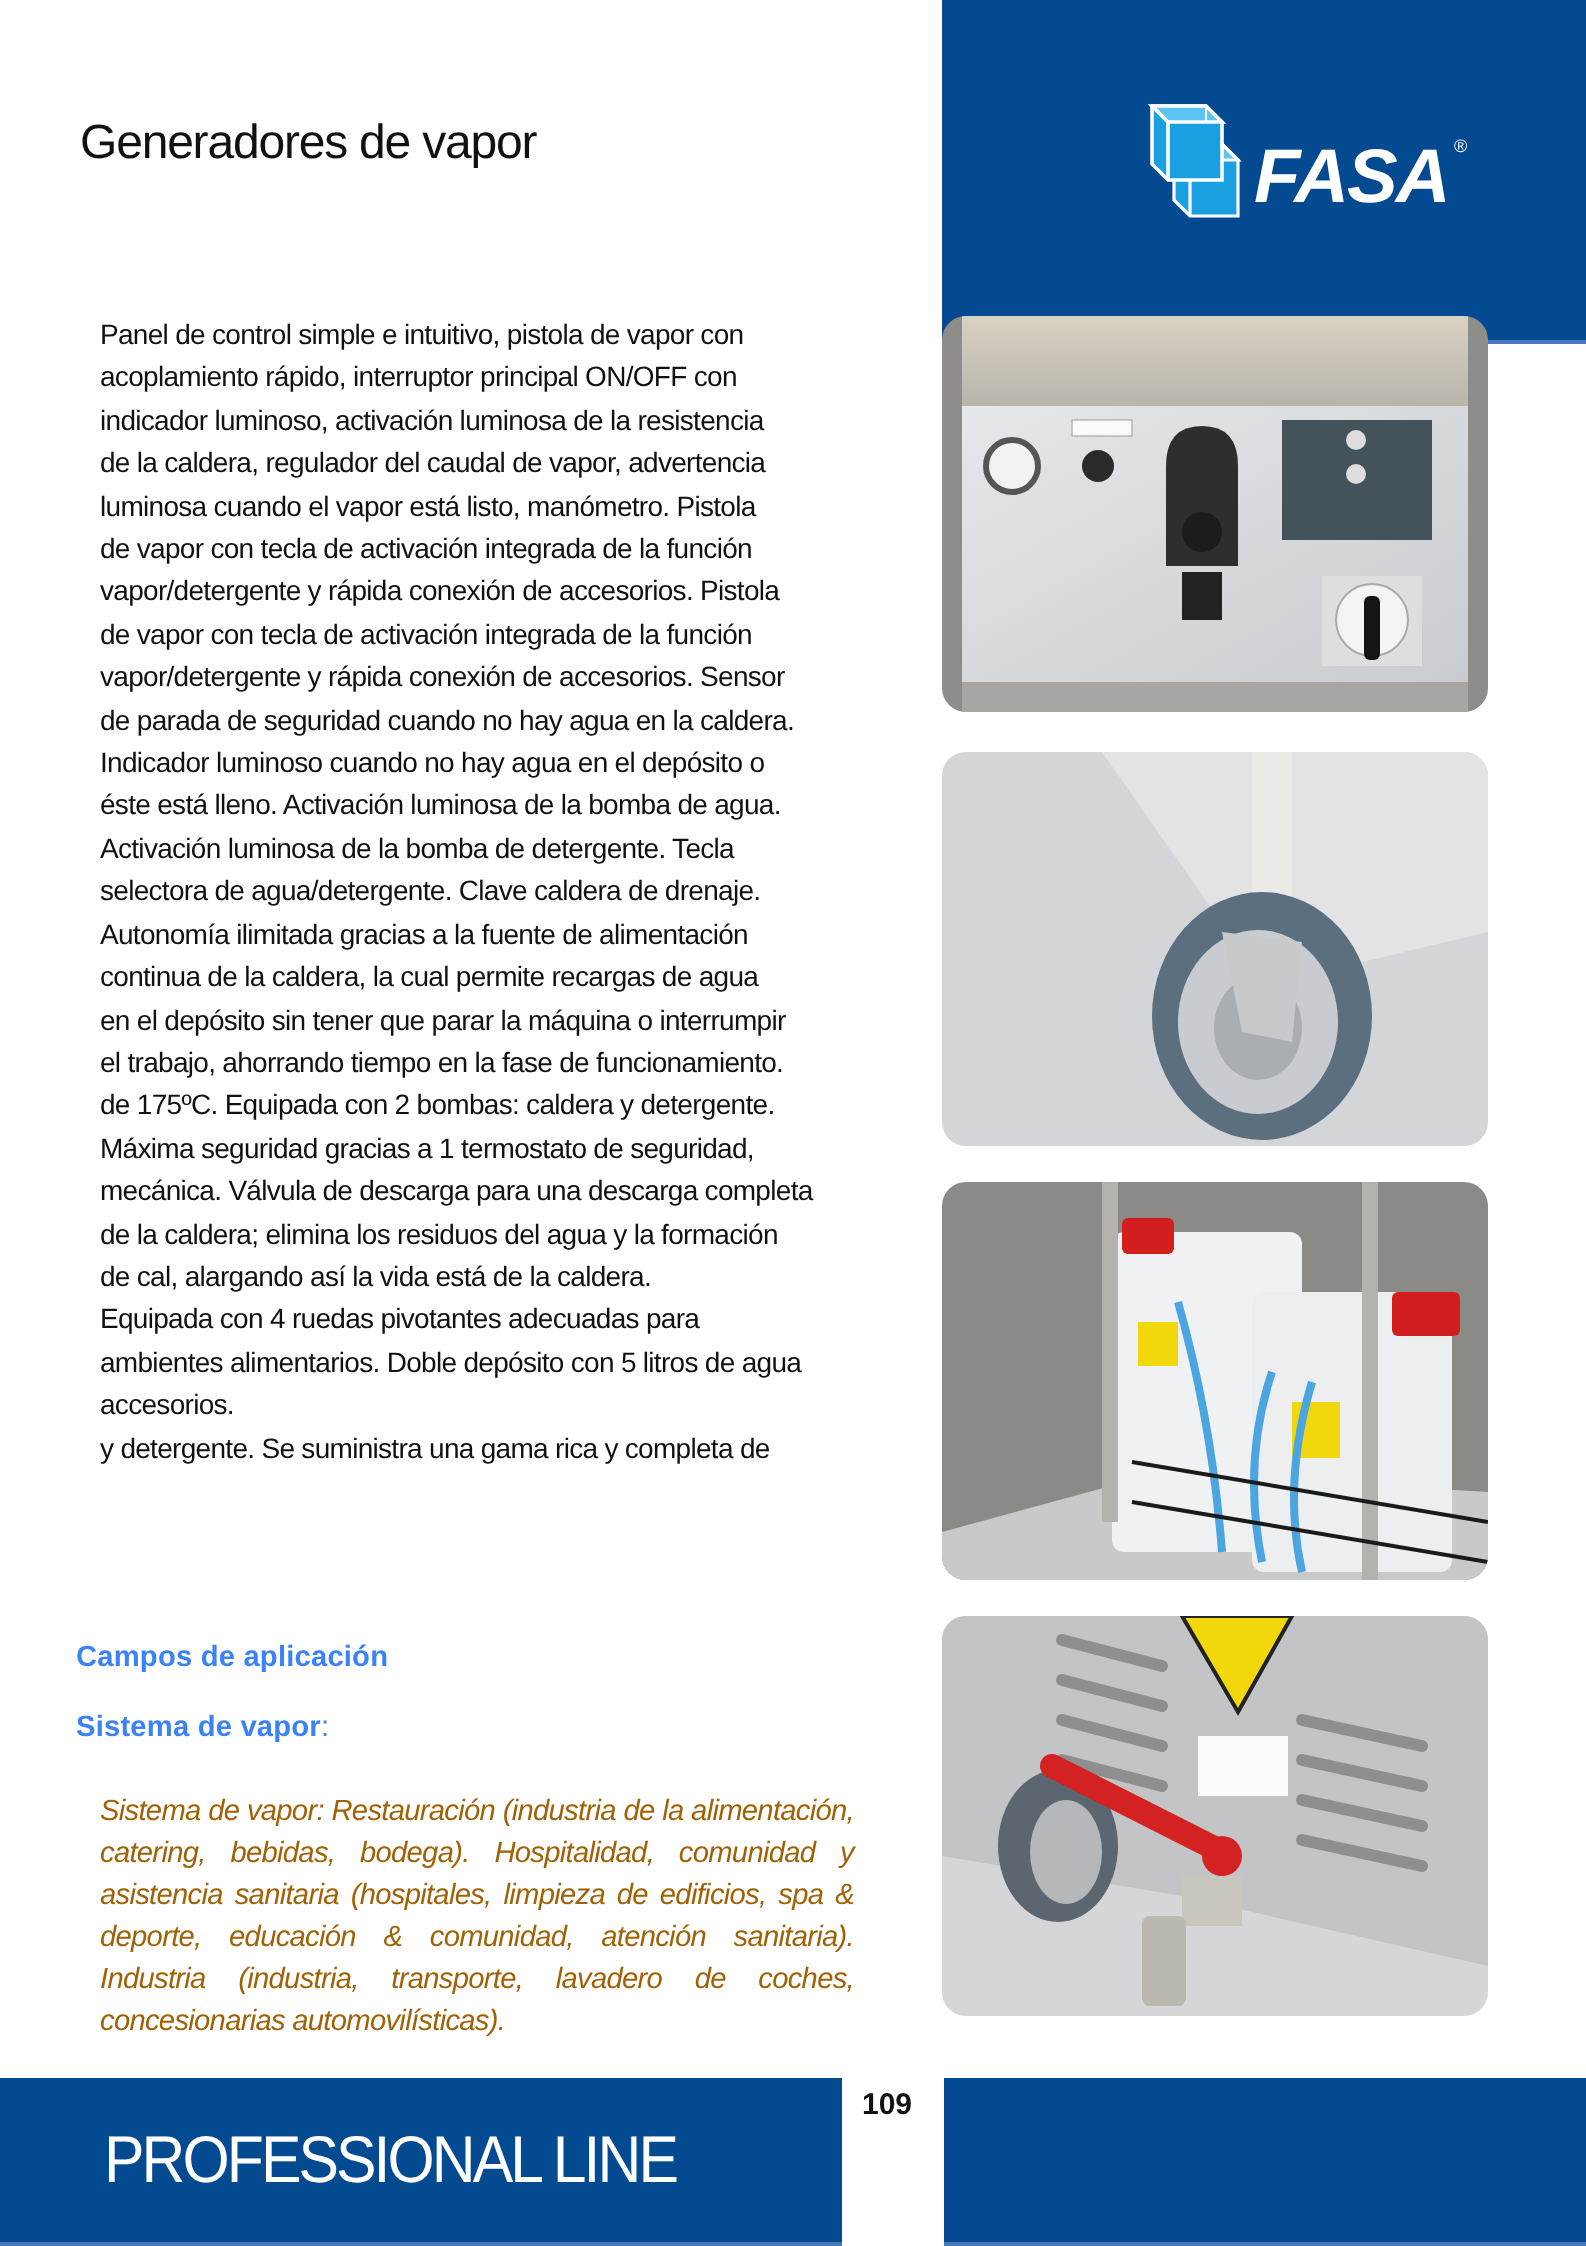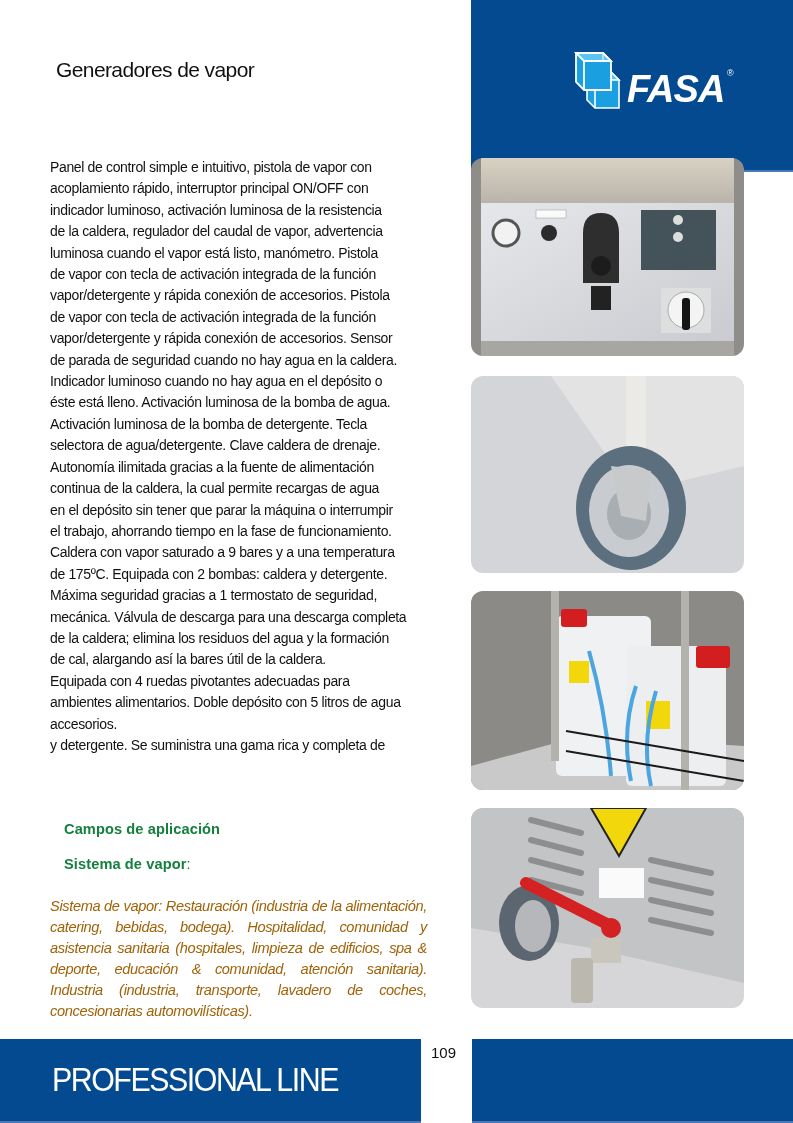"Generadores de vapor" .header-title { font-size: 21px -> 24px; left: 56px -> 40px }
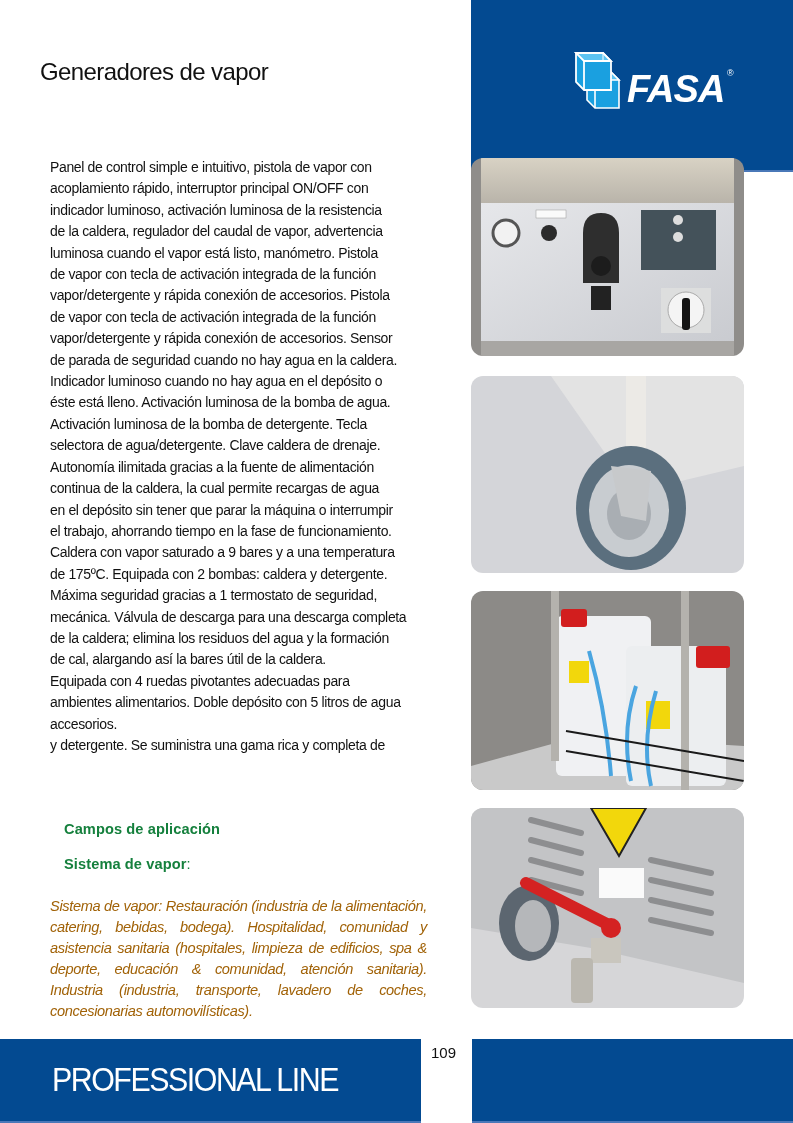"Caldera con vapor saturado a" p { html: <p>Caldera con vapor saturado a 9 bares y a una temperatura</p> -> none }
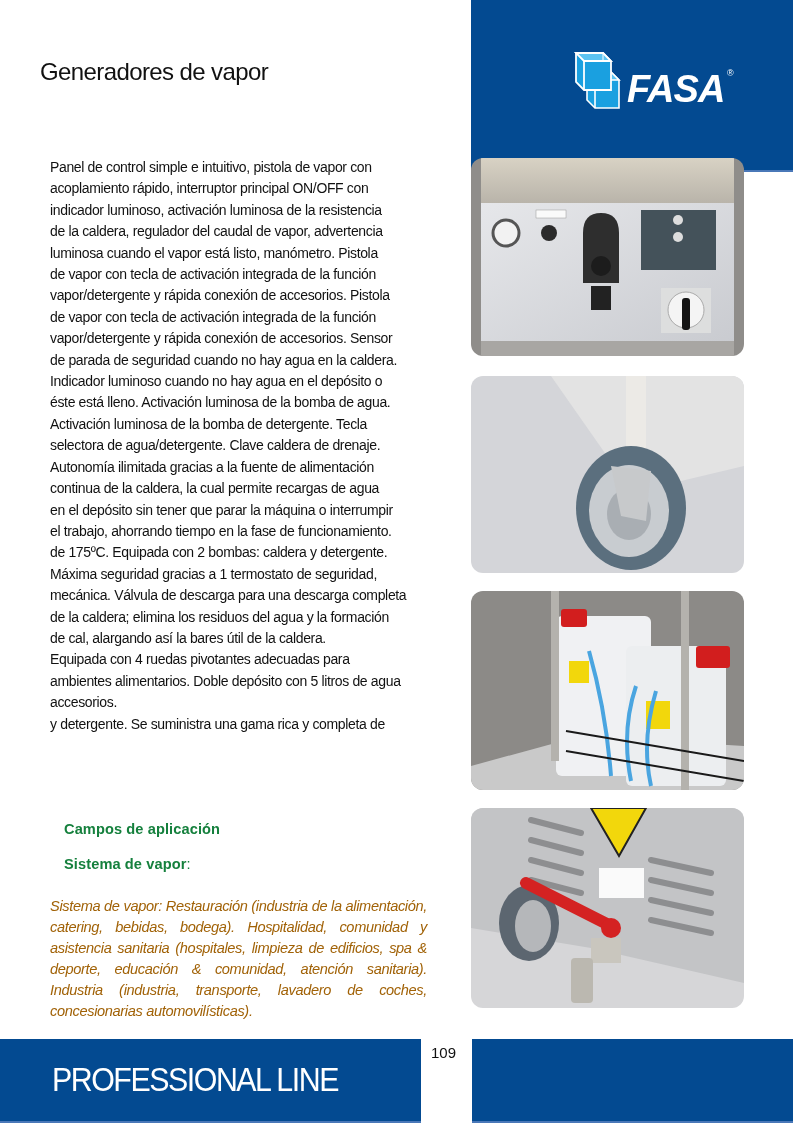"de cal, alargando así la" p { text: bares útil -> vida está }
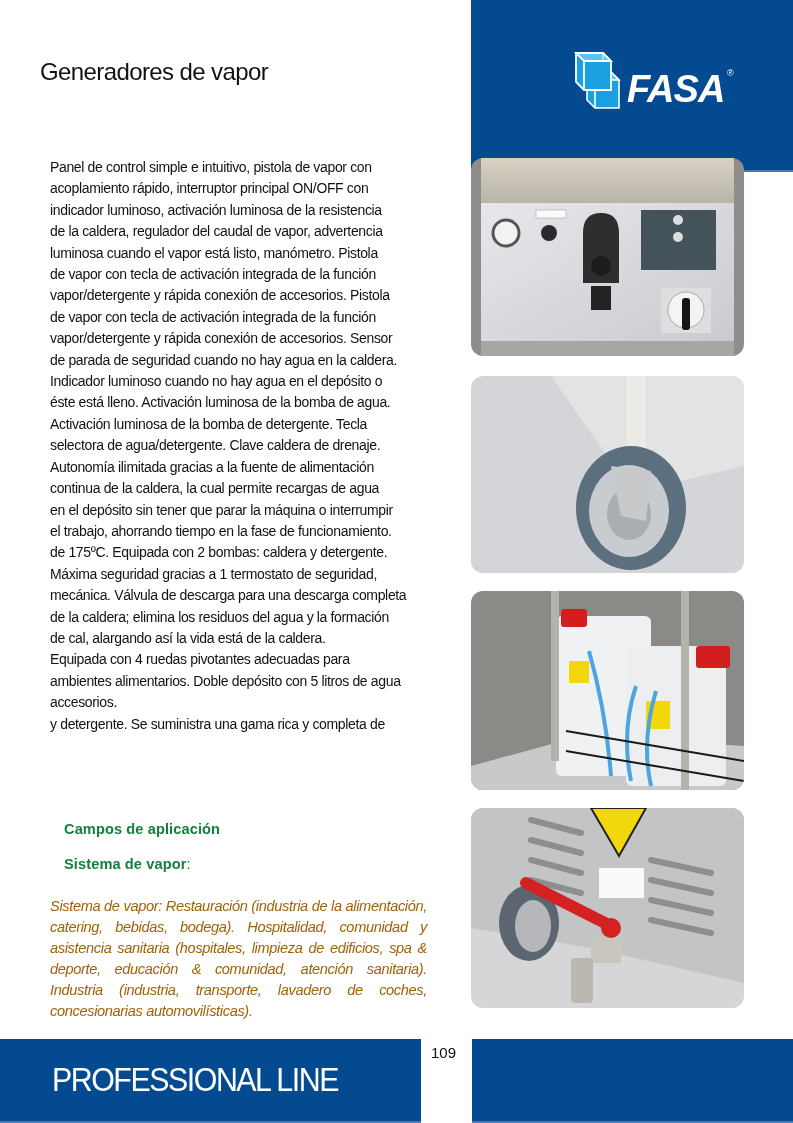"Campos de aplicación" .section-heading { color: #15803d -> #3b82f6; left: 64px -> 38px }
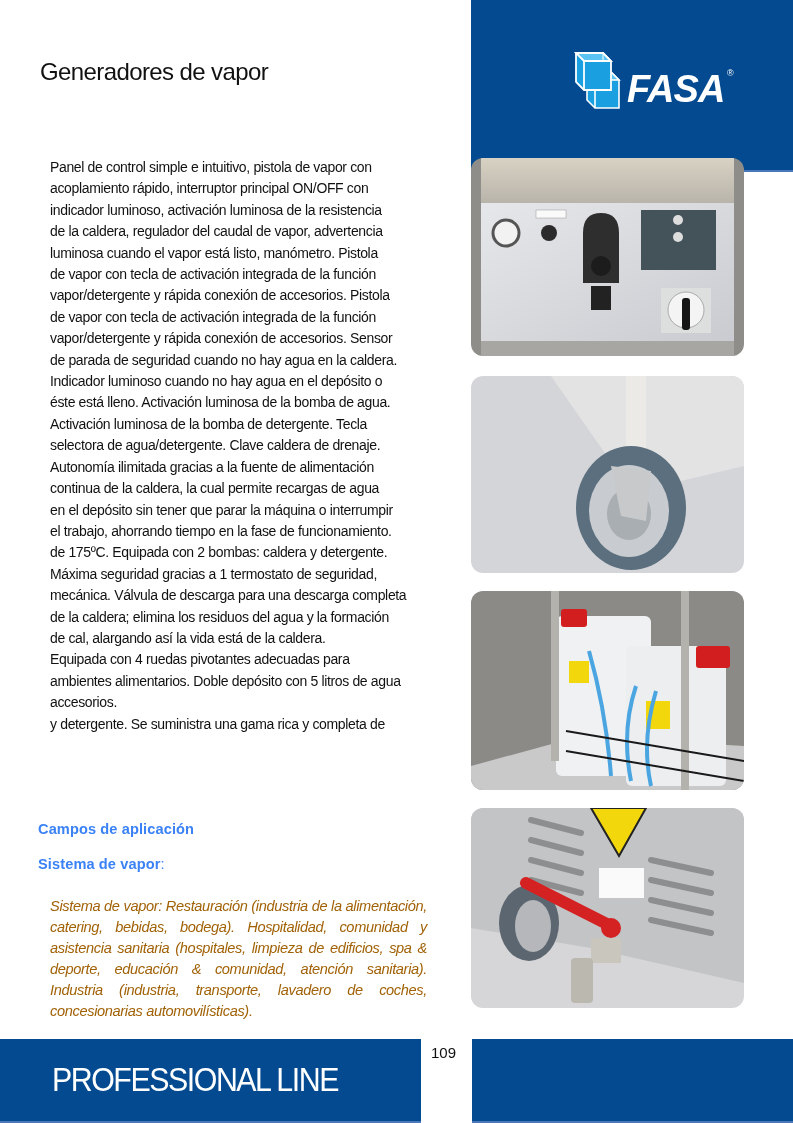"109" .page-number { font-weight: normal -> bold }
